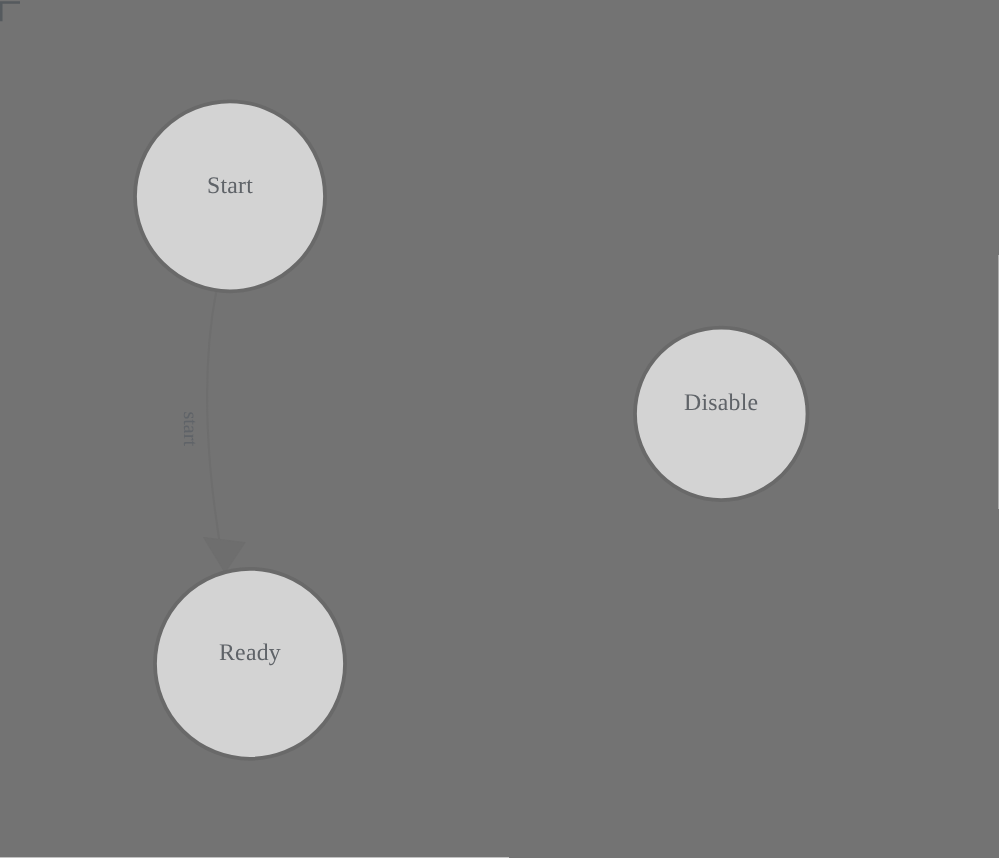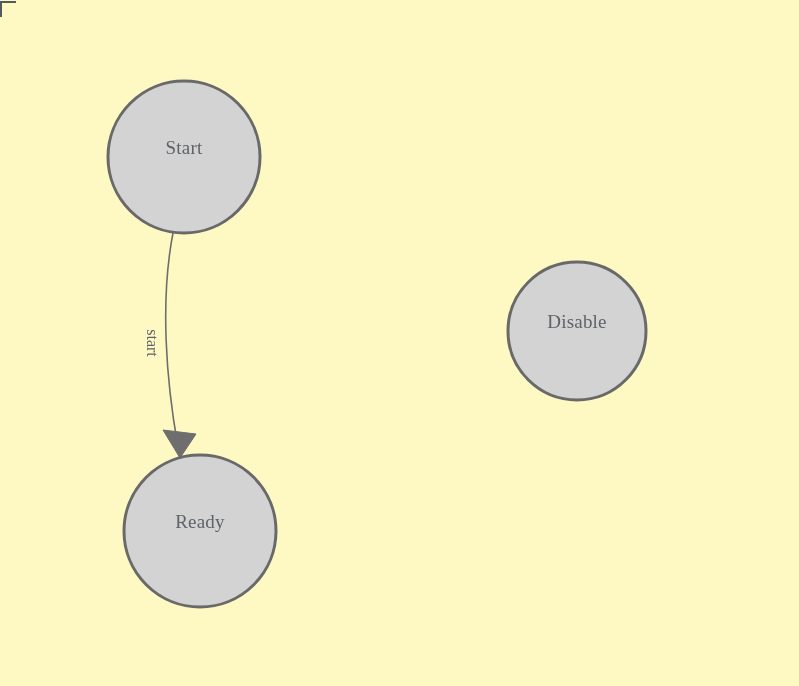"Start" div { background: #fef9c3 -> #737373 }
